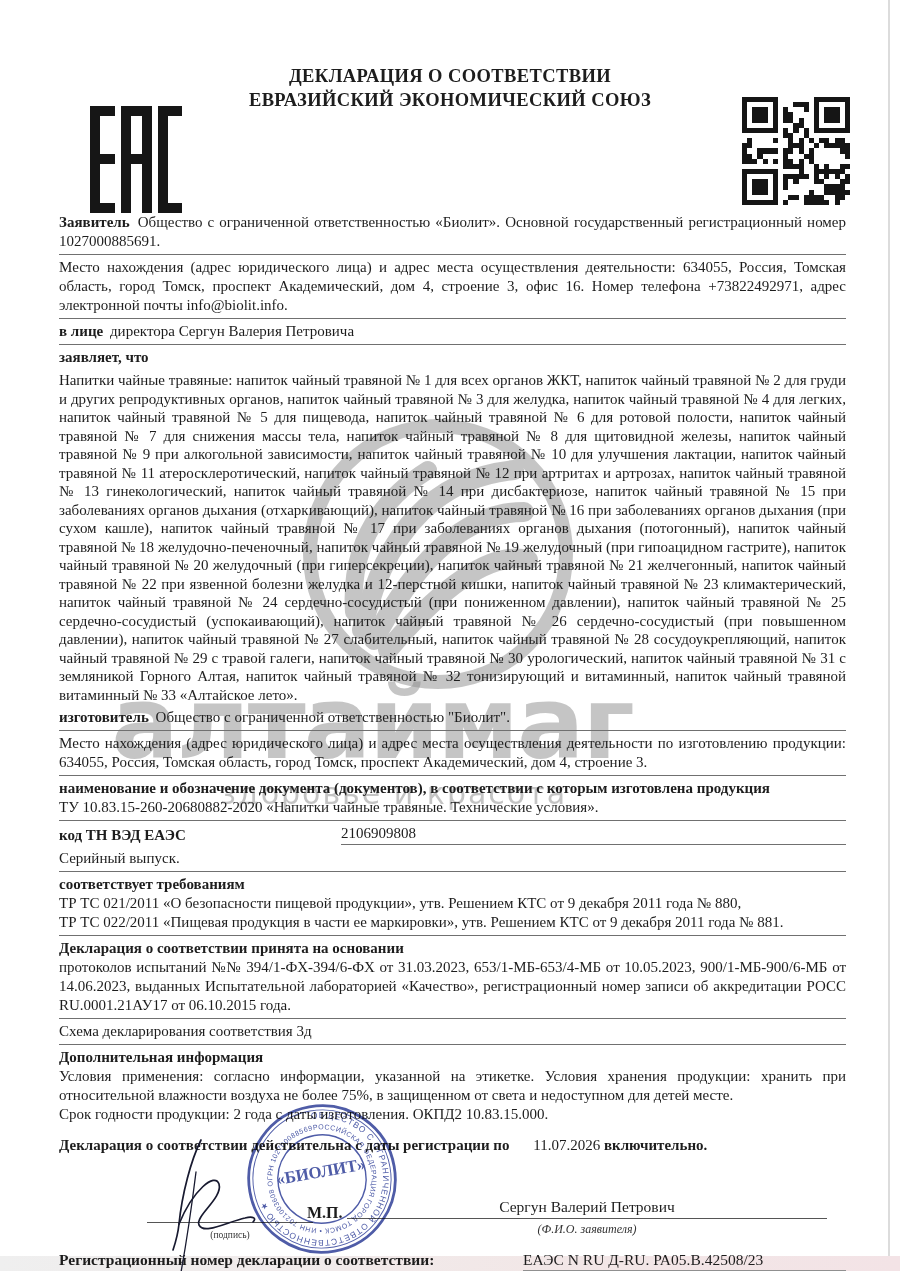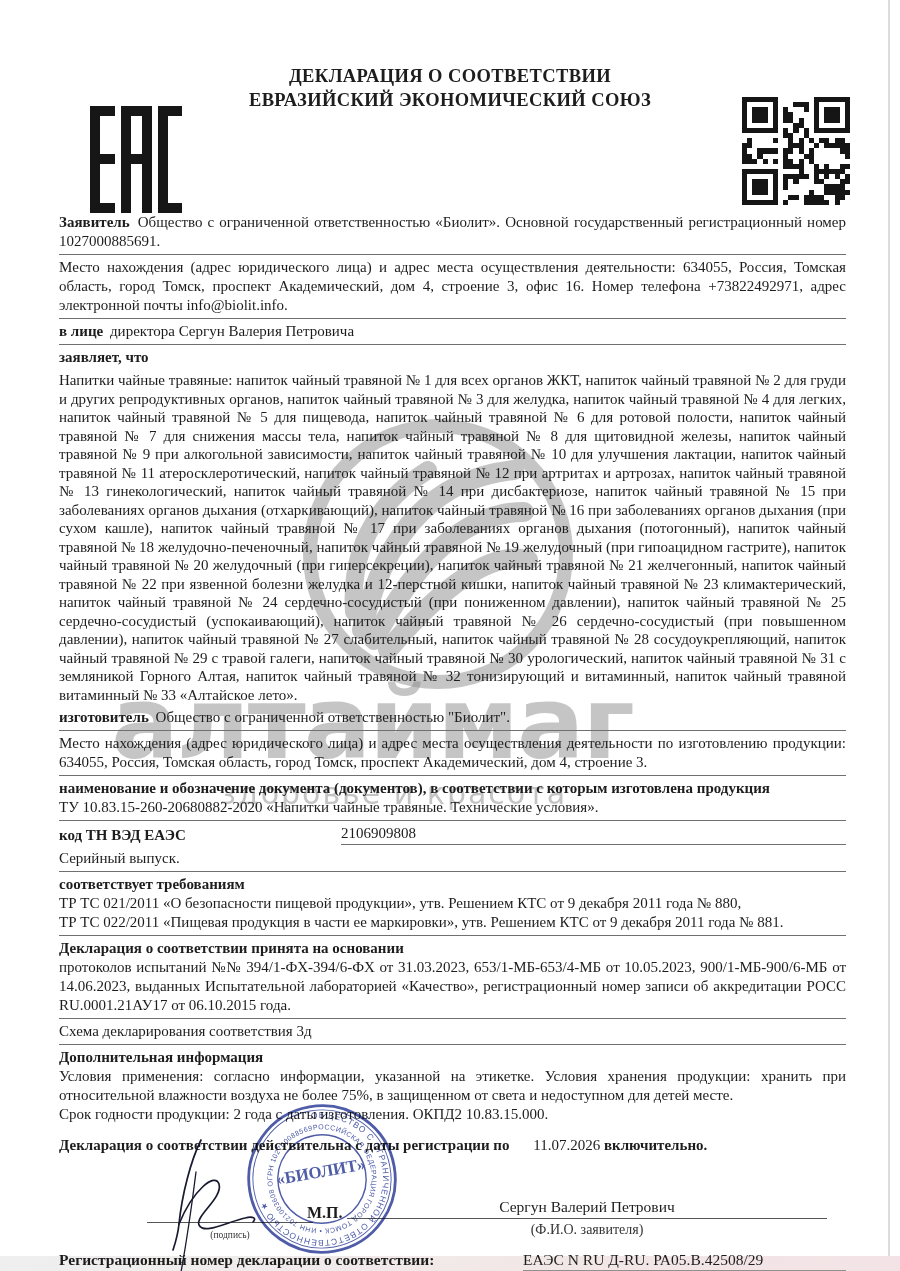"(Ф.И.О. заявителя)" .sig-fio .sub { font-size: 14px -> 12px; font-style: none -> italic }
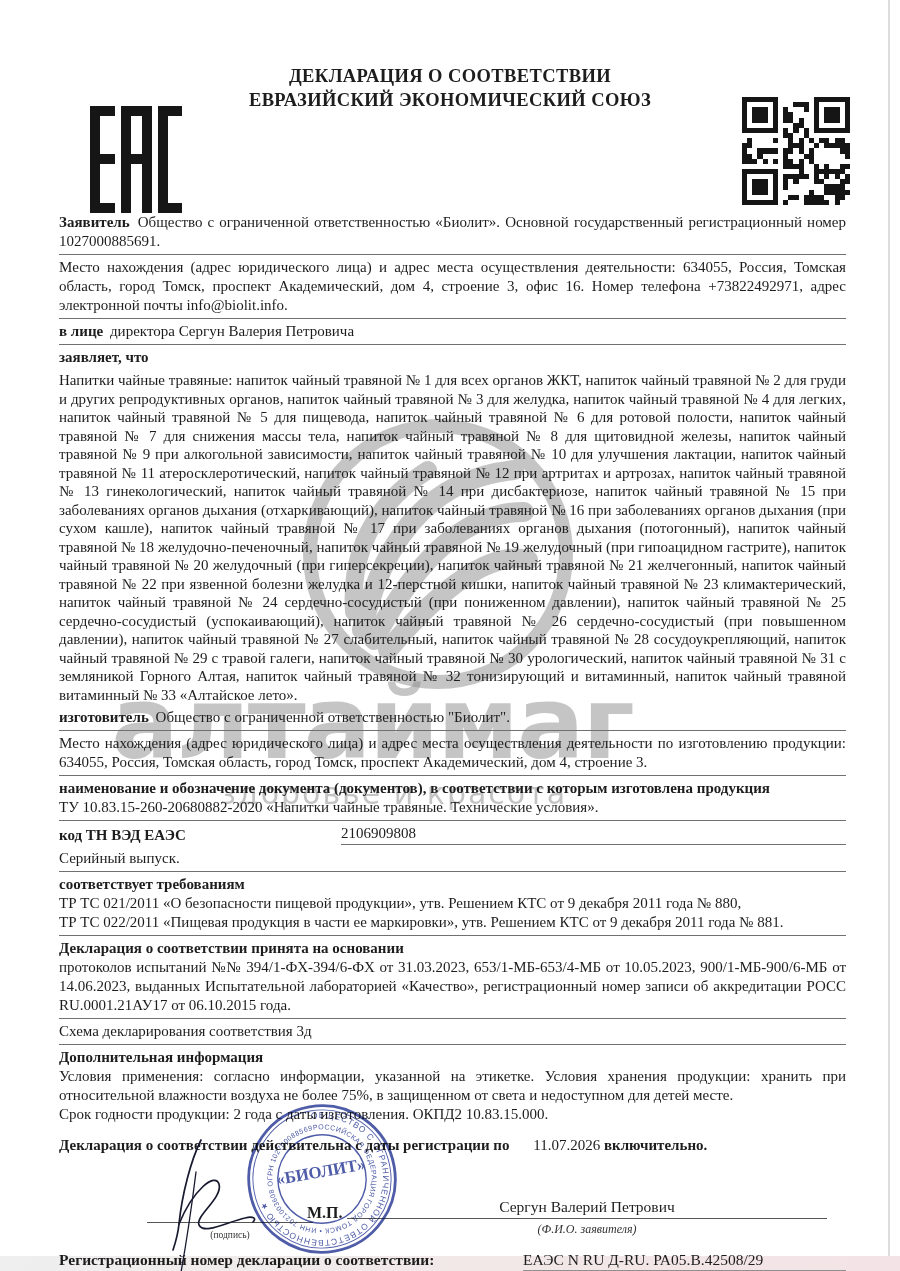"ЕАЭС N RU Д-RU. РА05.В.42508/29" span.rv { text: РА05.В.42508/29 -> РА05.В.42508/23 }
